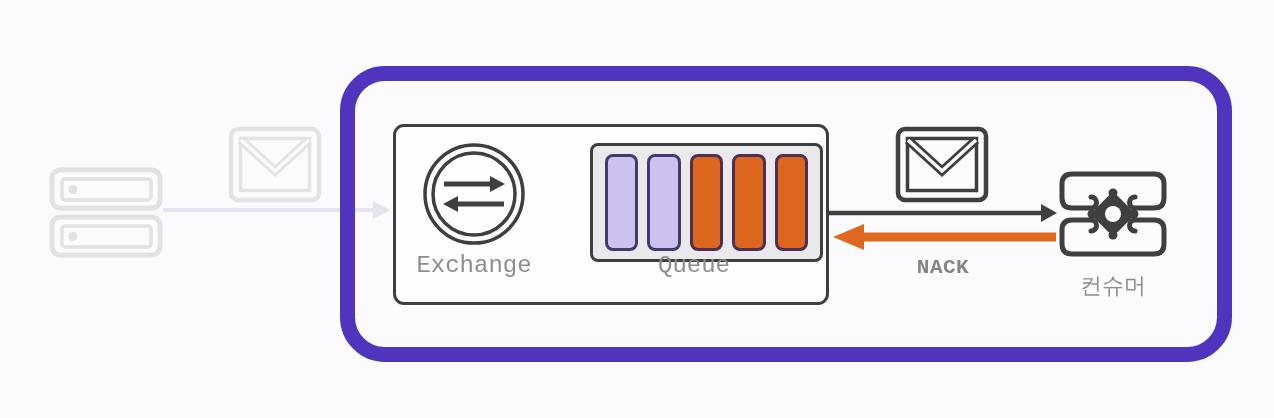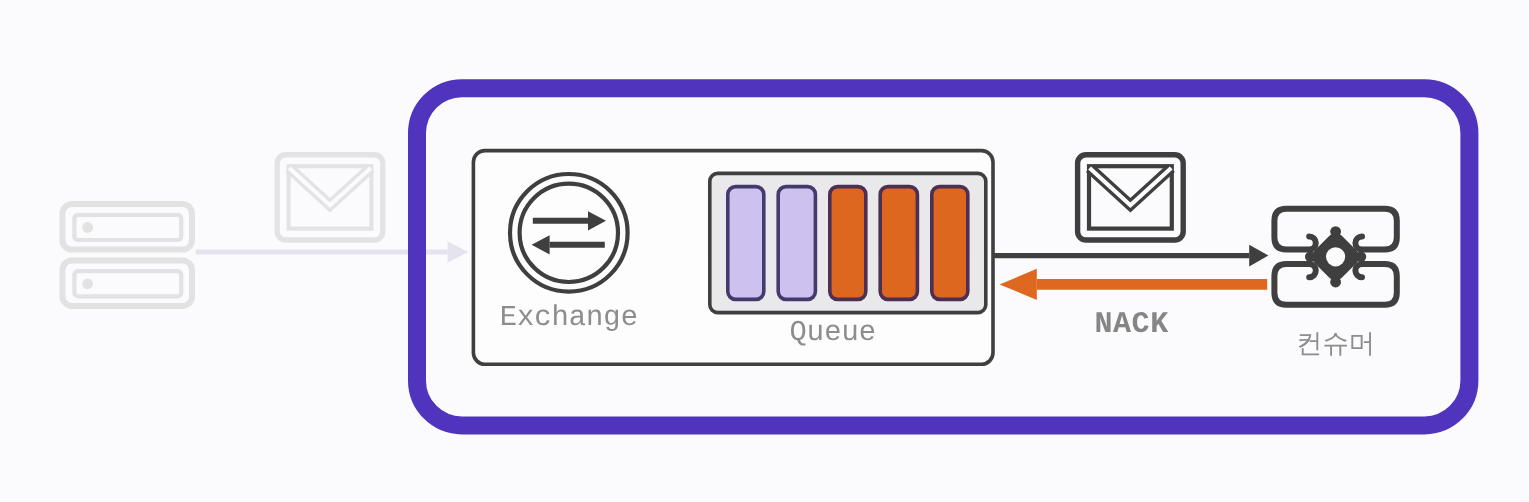"Queue" div.lbl { top: 264px -> 252px }
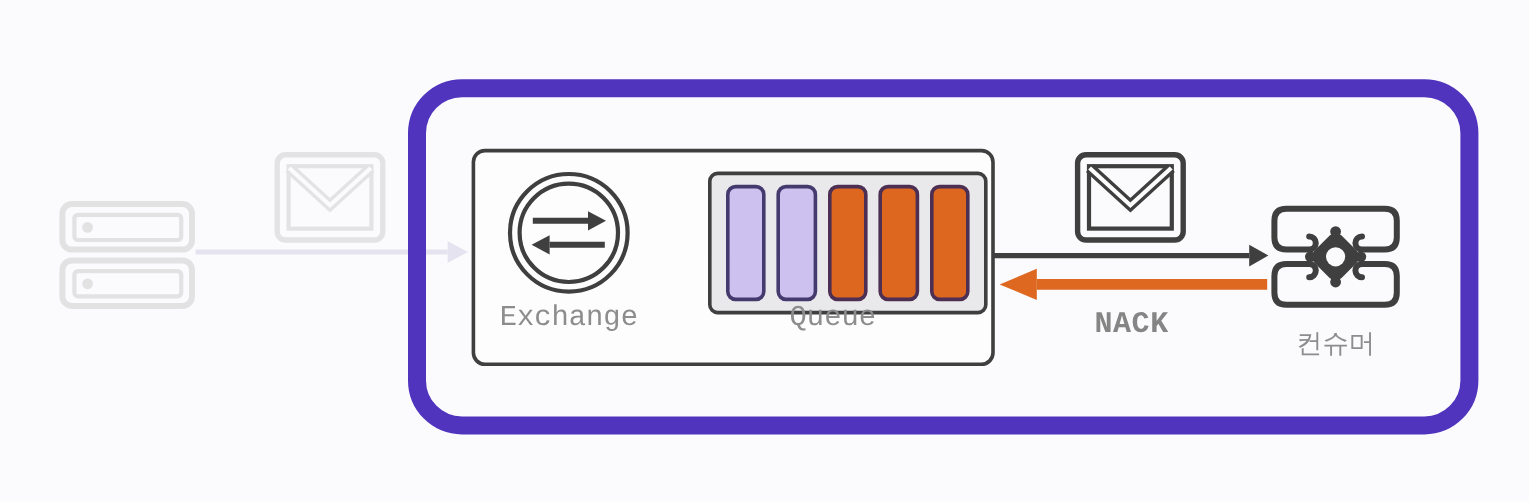"NACK" .lbl-nack { font-size: 25px -> 21px }
